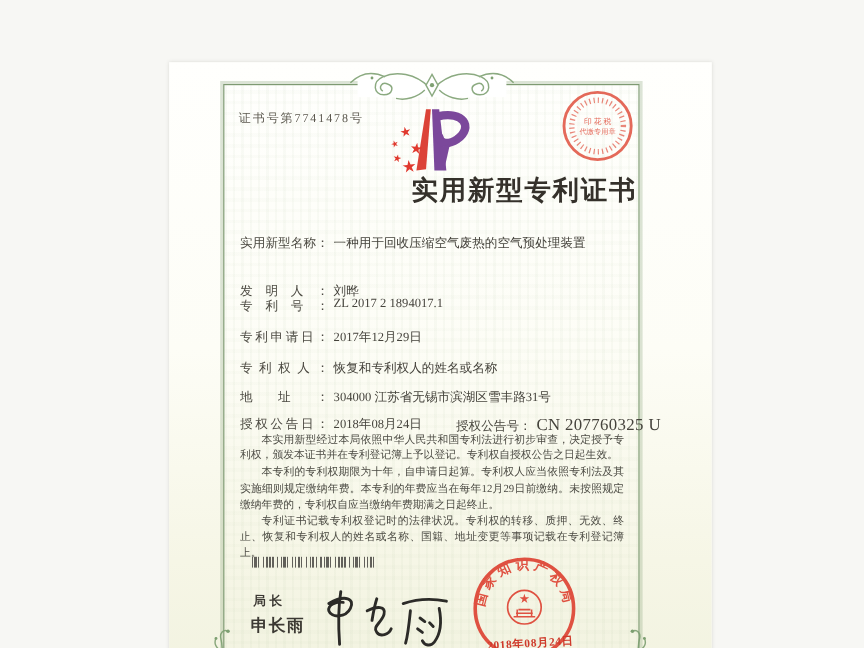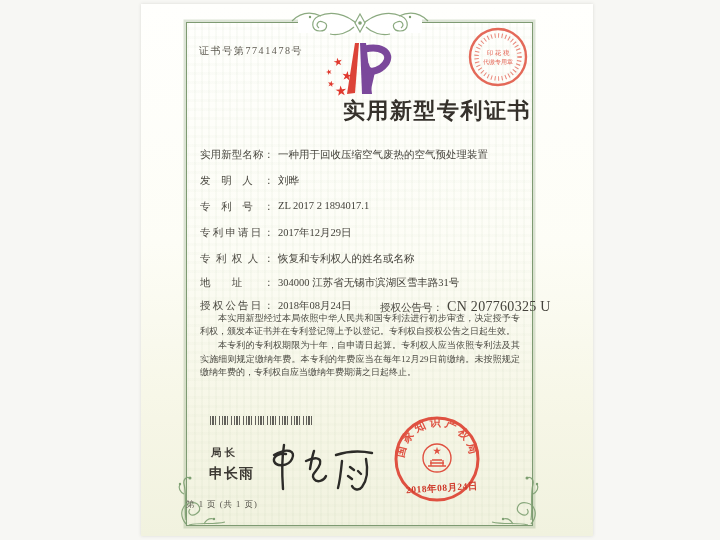"证书号第7741478号" .page { margin-top: none -> 48px }
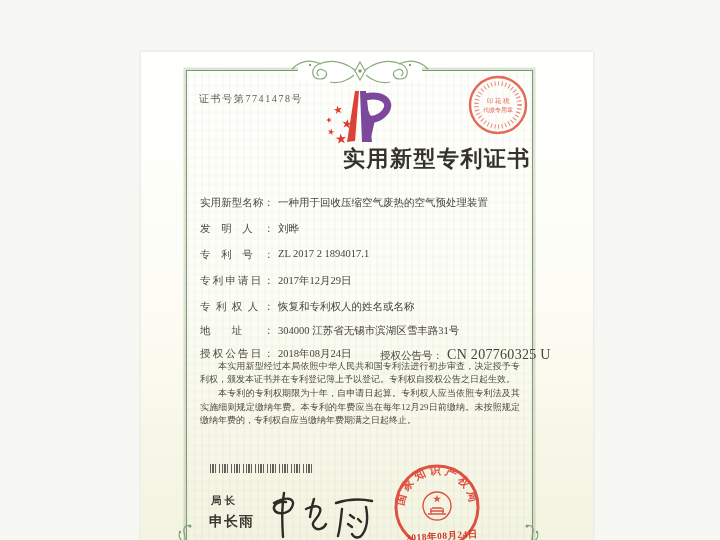"发明人： 刘晔" div.abs { top: 174px -> 188px }
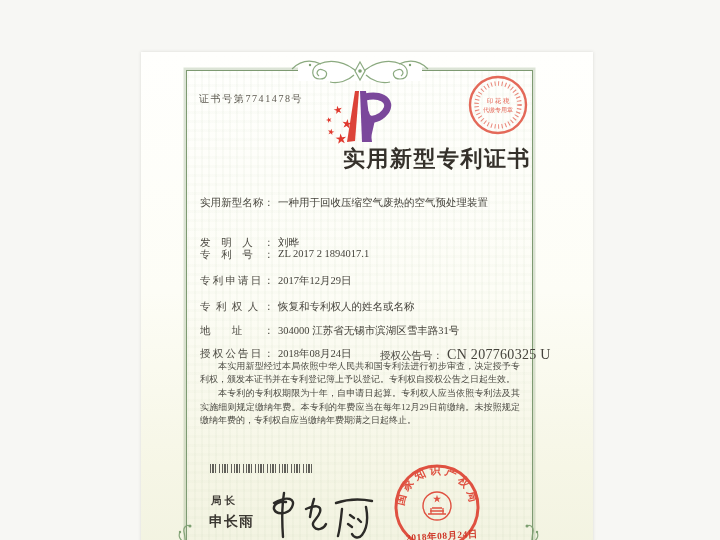"专利证书记载专利权登记时的法律状况。专利权的转移、质押、无效、终止、恢复和专利权" p { html: none -> <p>专利证书记载专利权登记时的法律状况。专利权的转移、质押、无效、终止、恢复和专利权人的姓名或名称、国籍、地址变更等事项记载在专利登记簿上。</p> }
